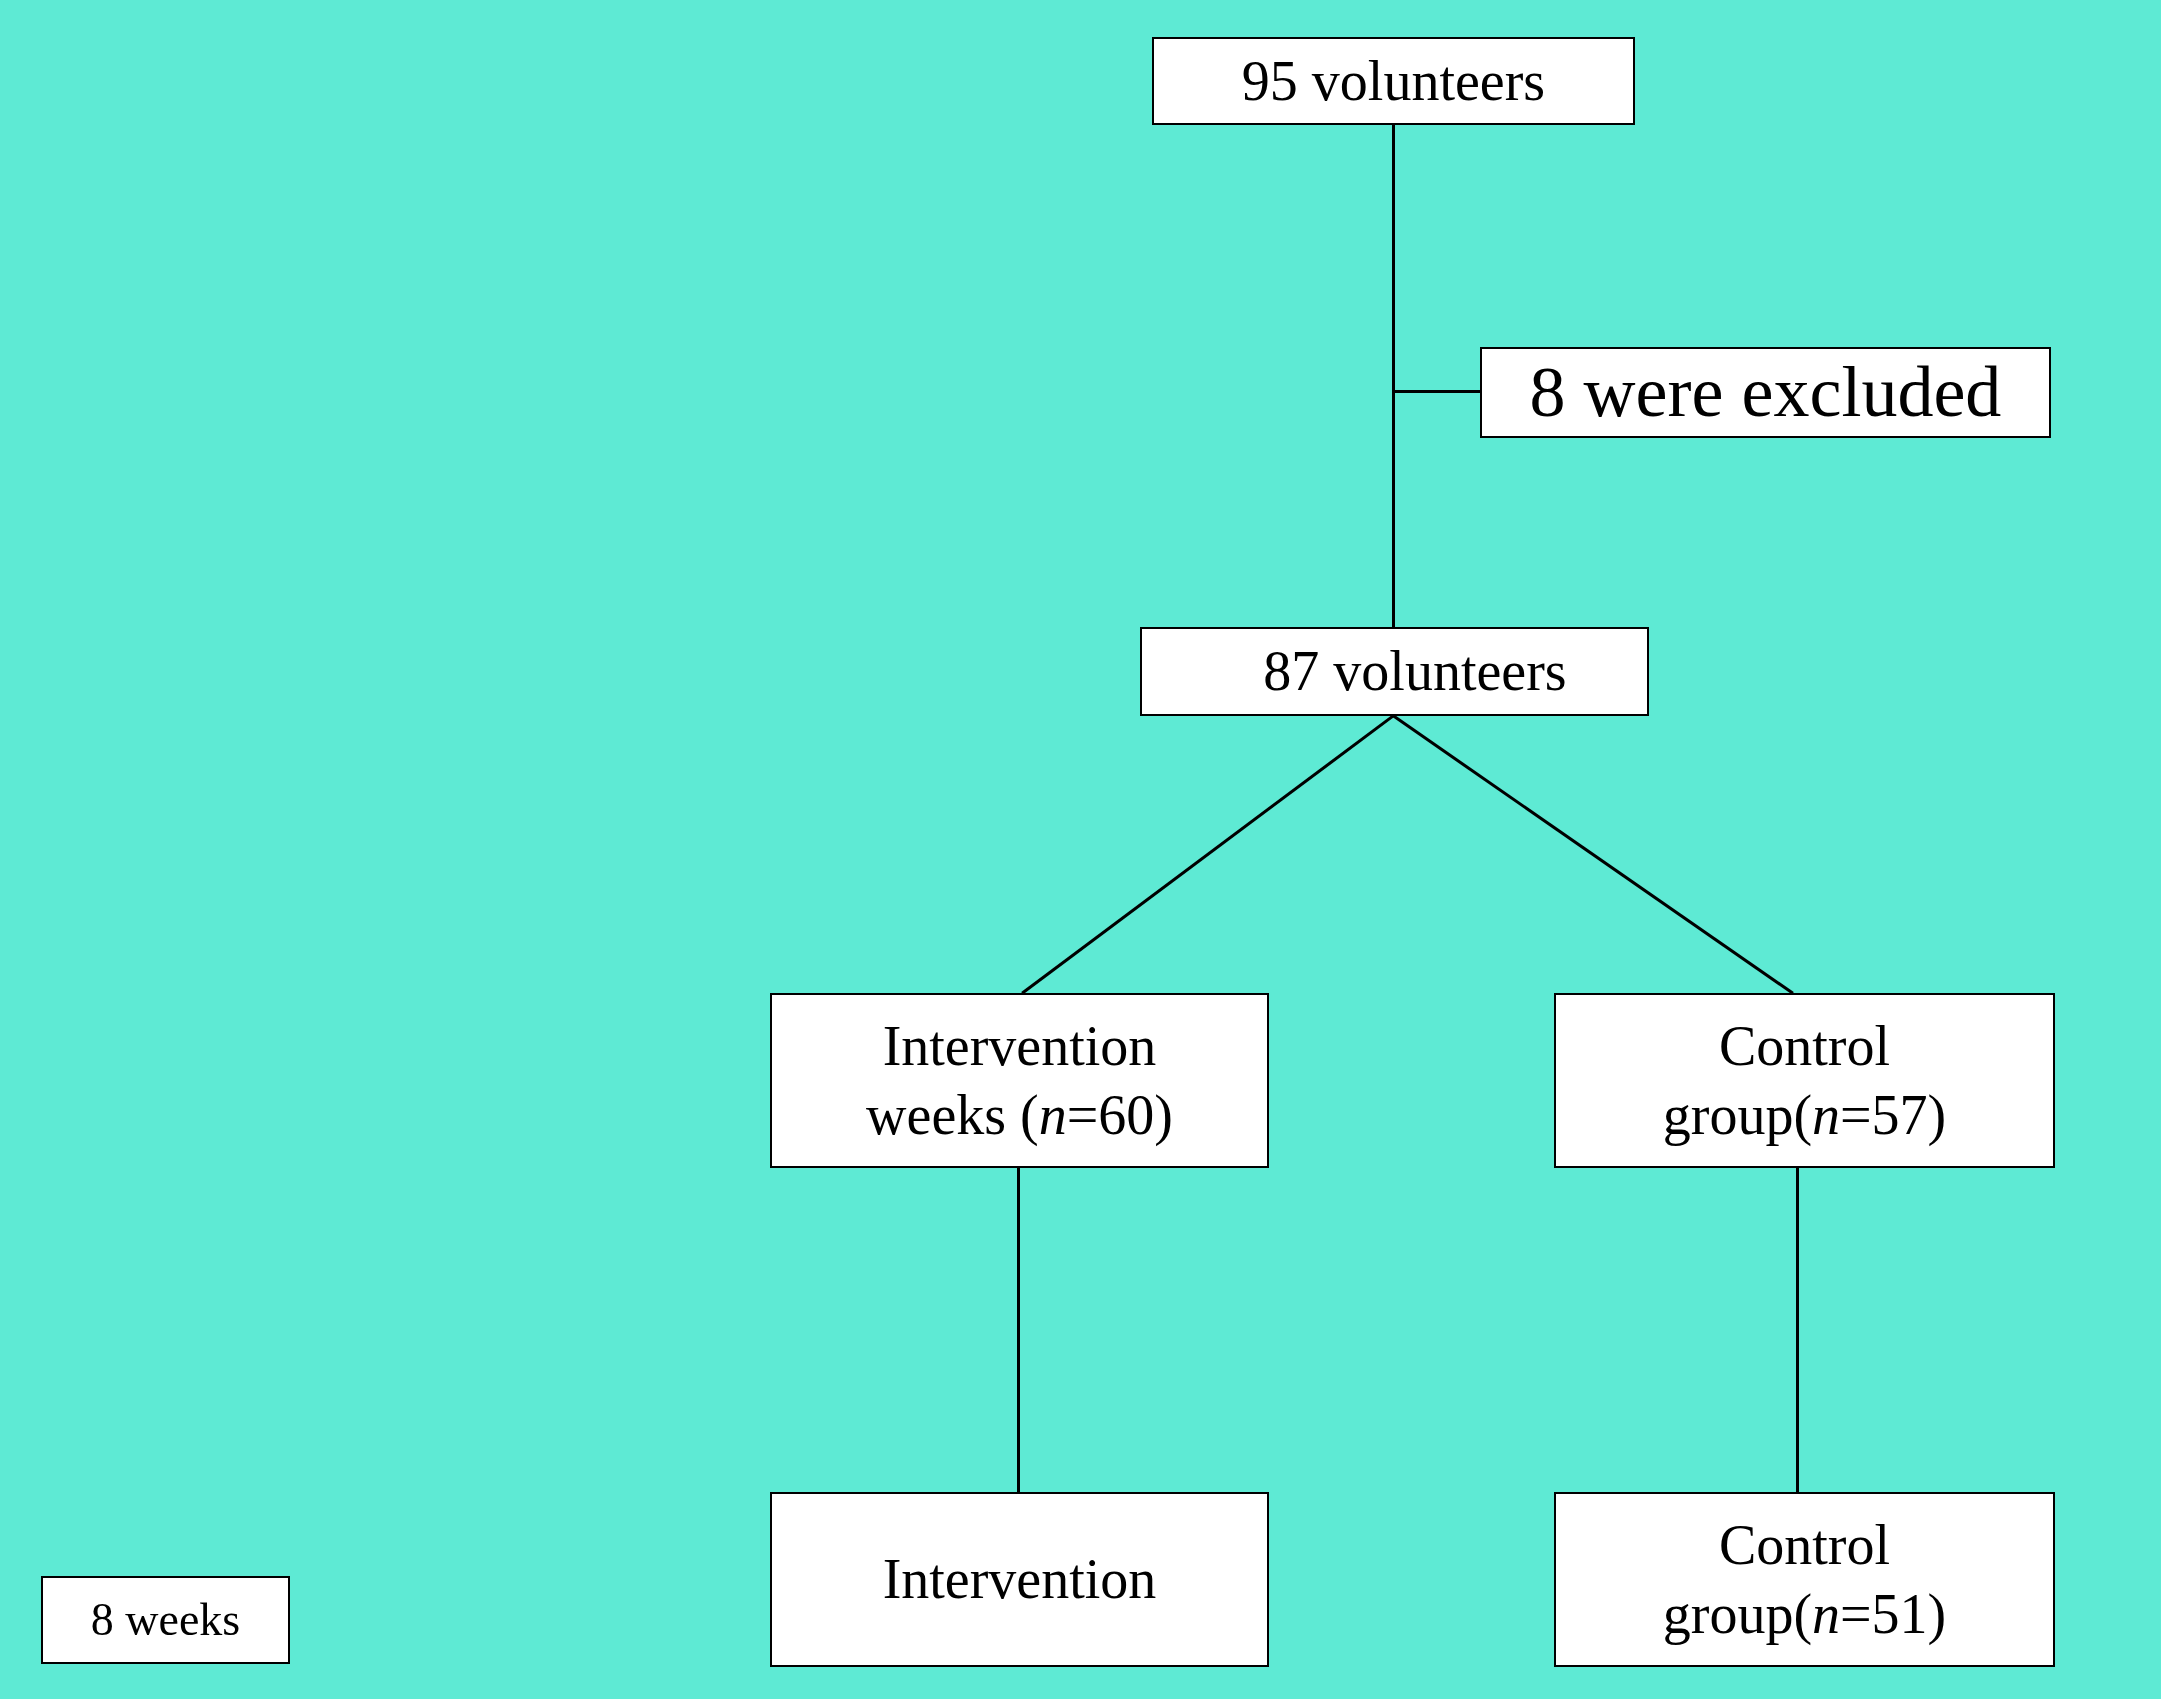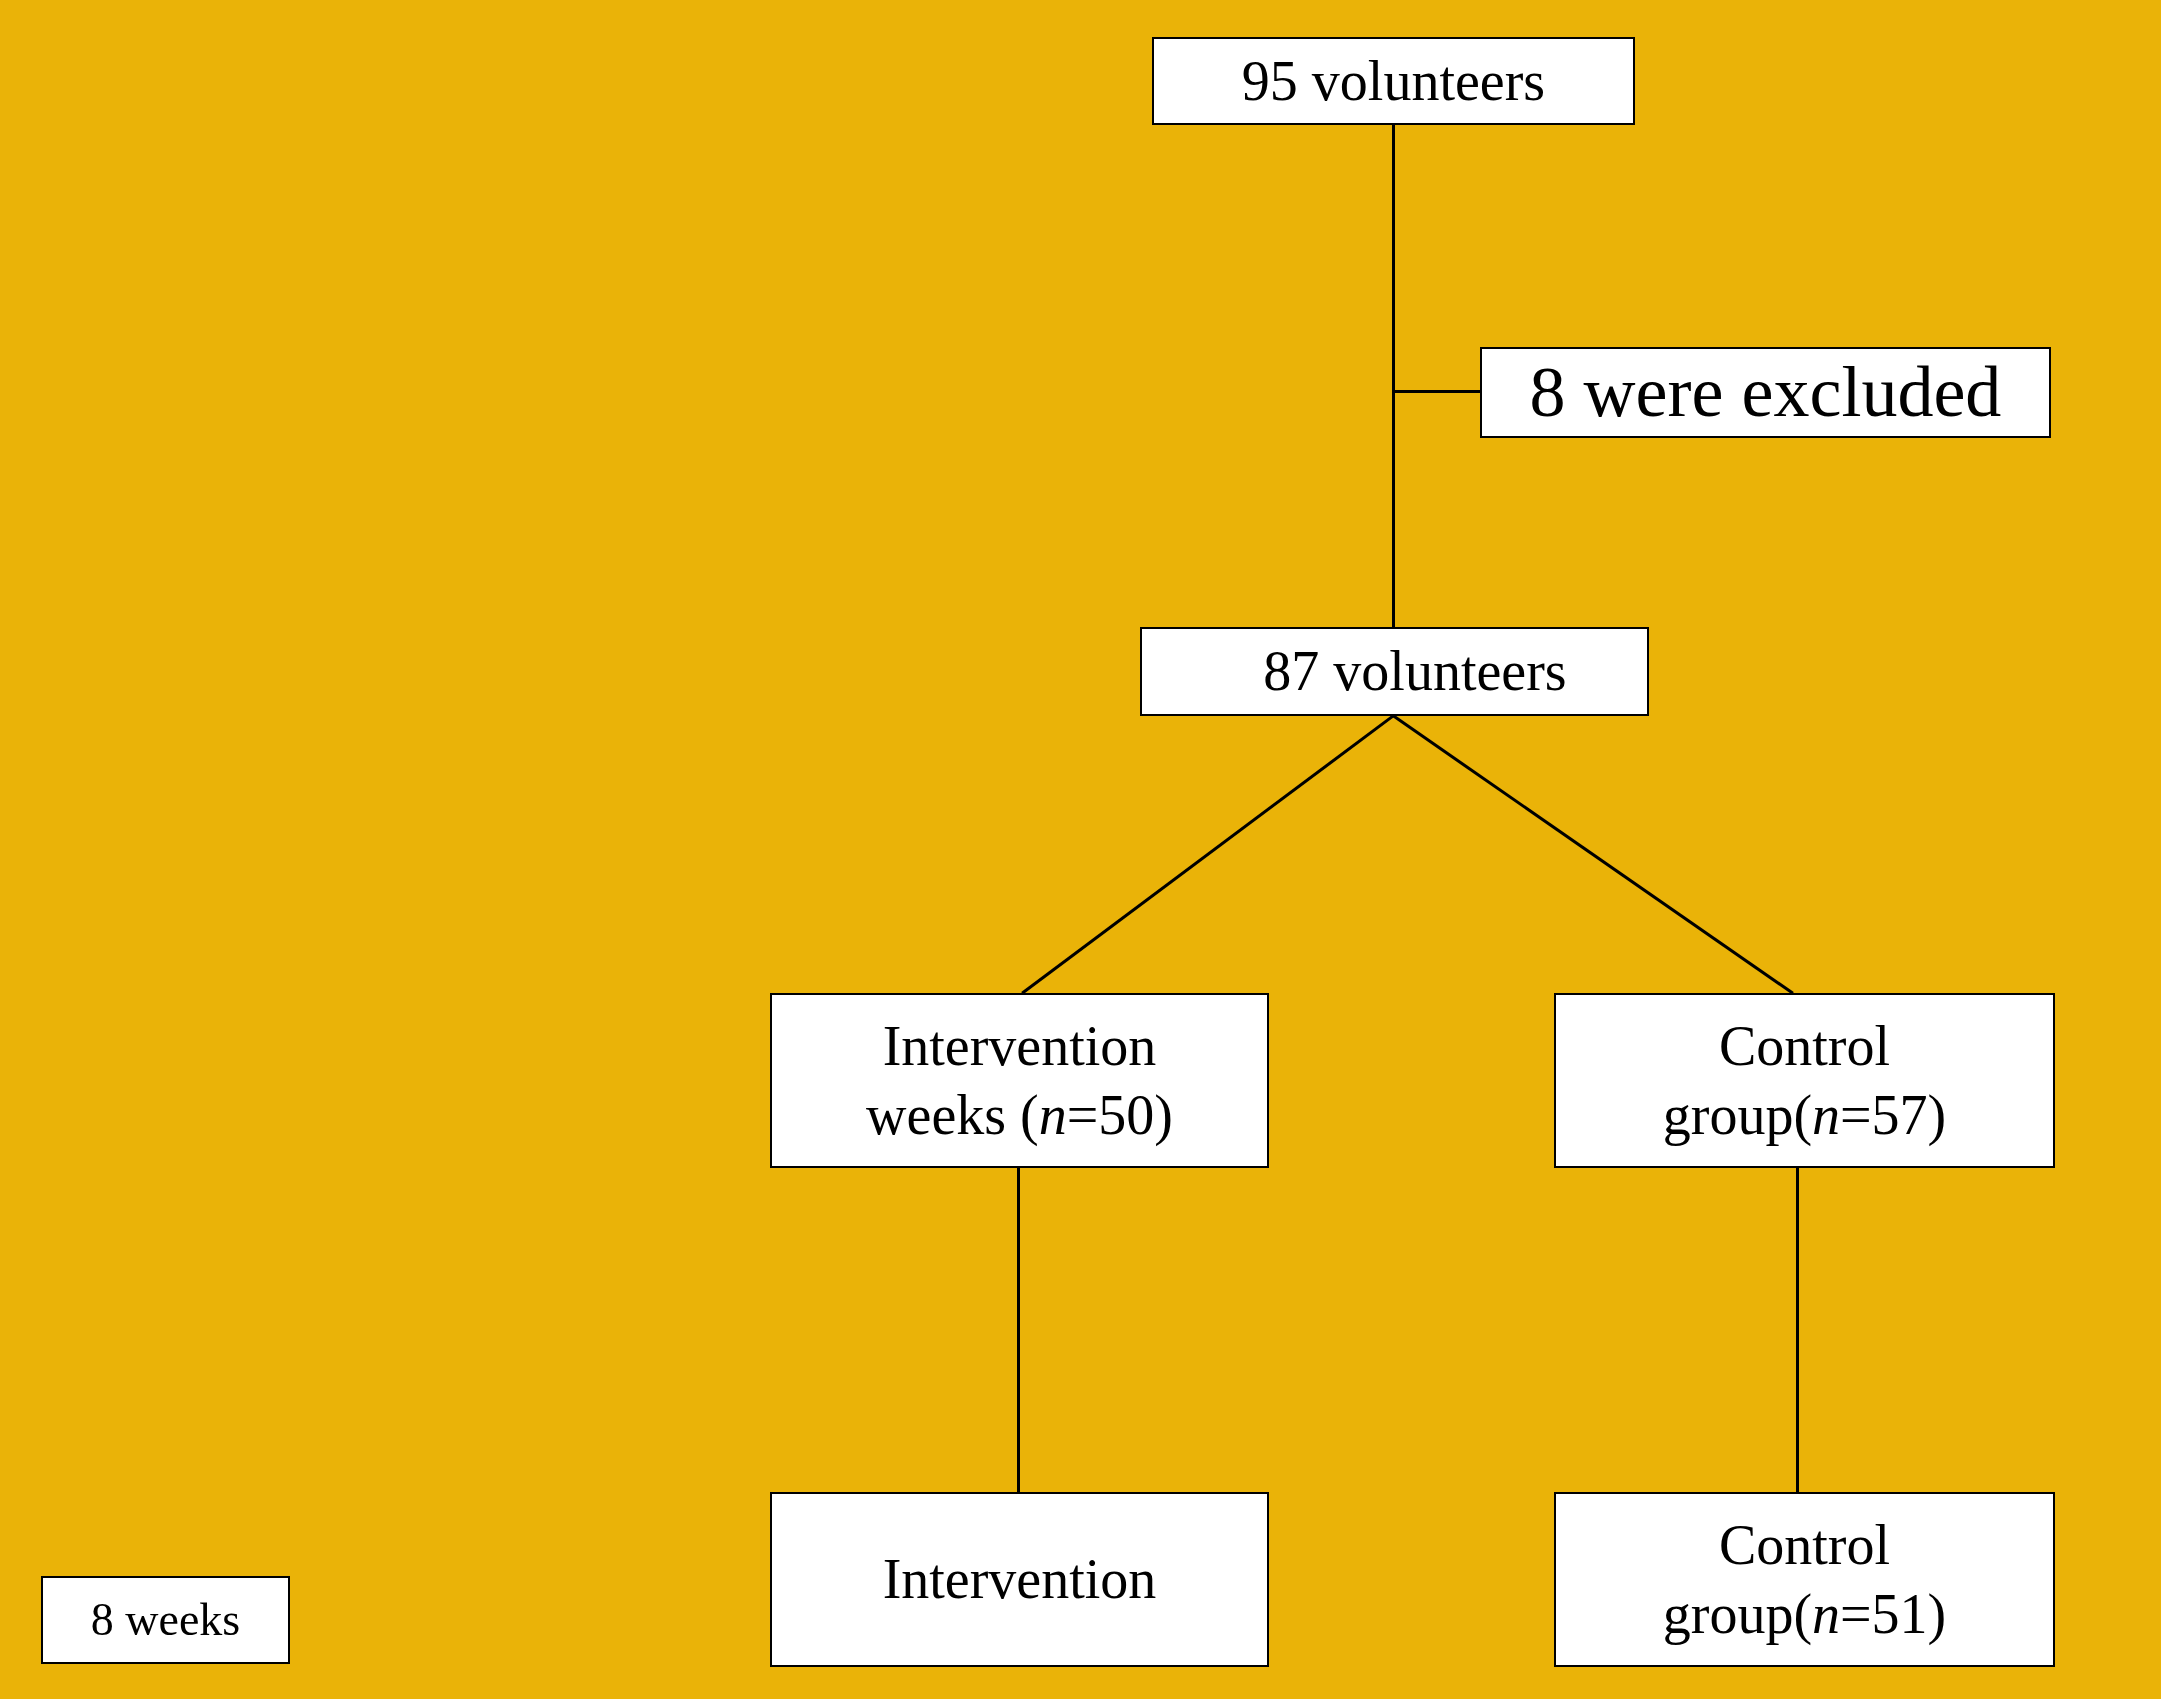"95 volunteers" #canvas { background: #eab308 -> #5eead4 }
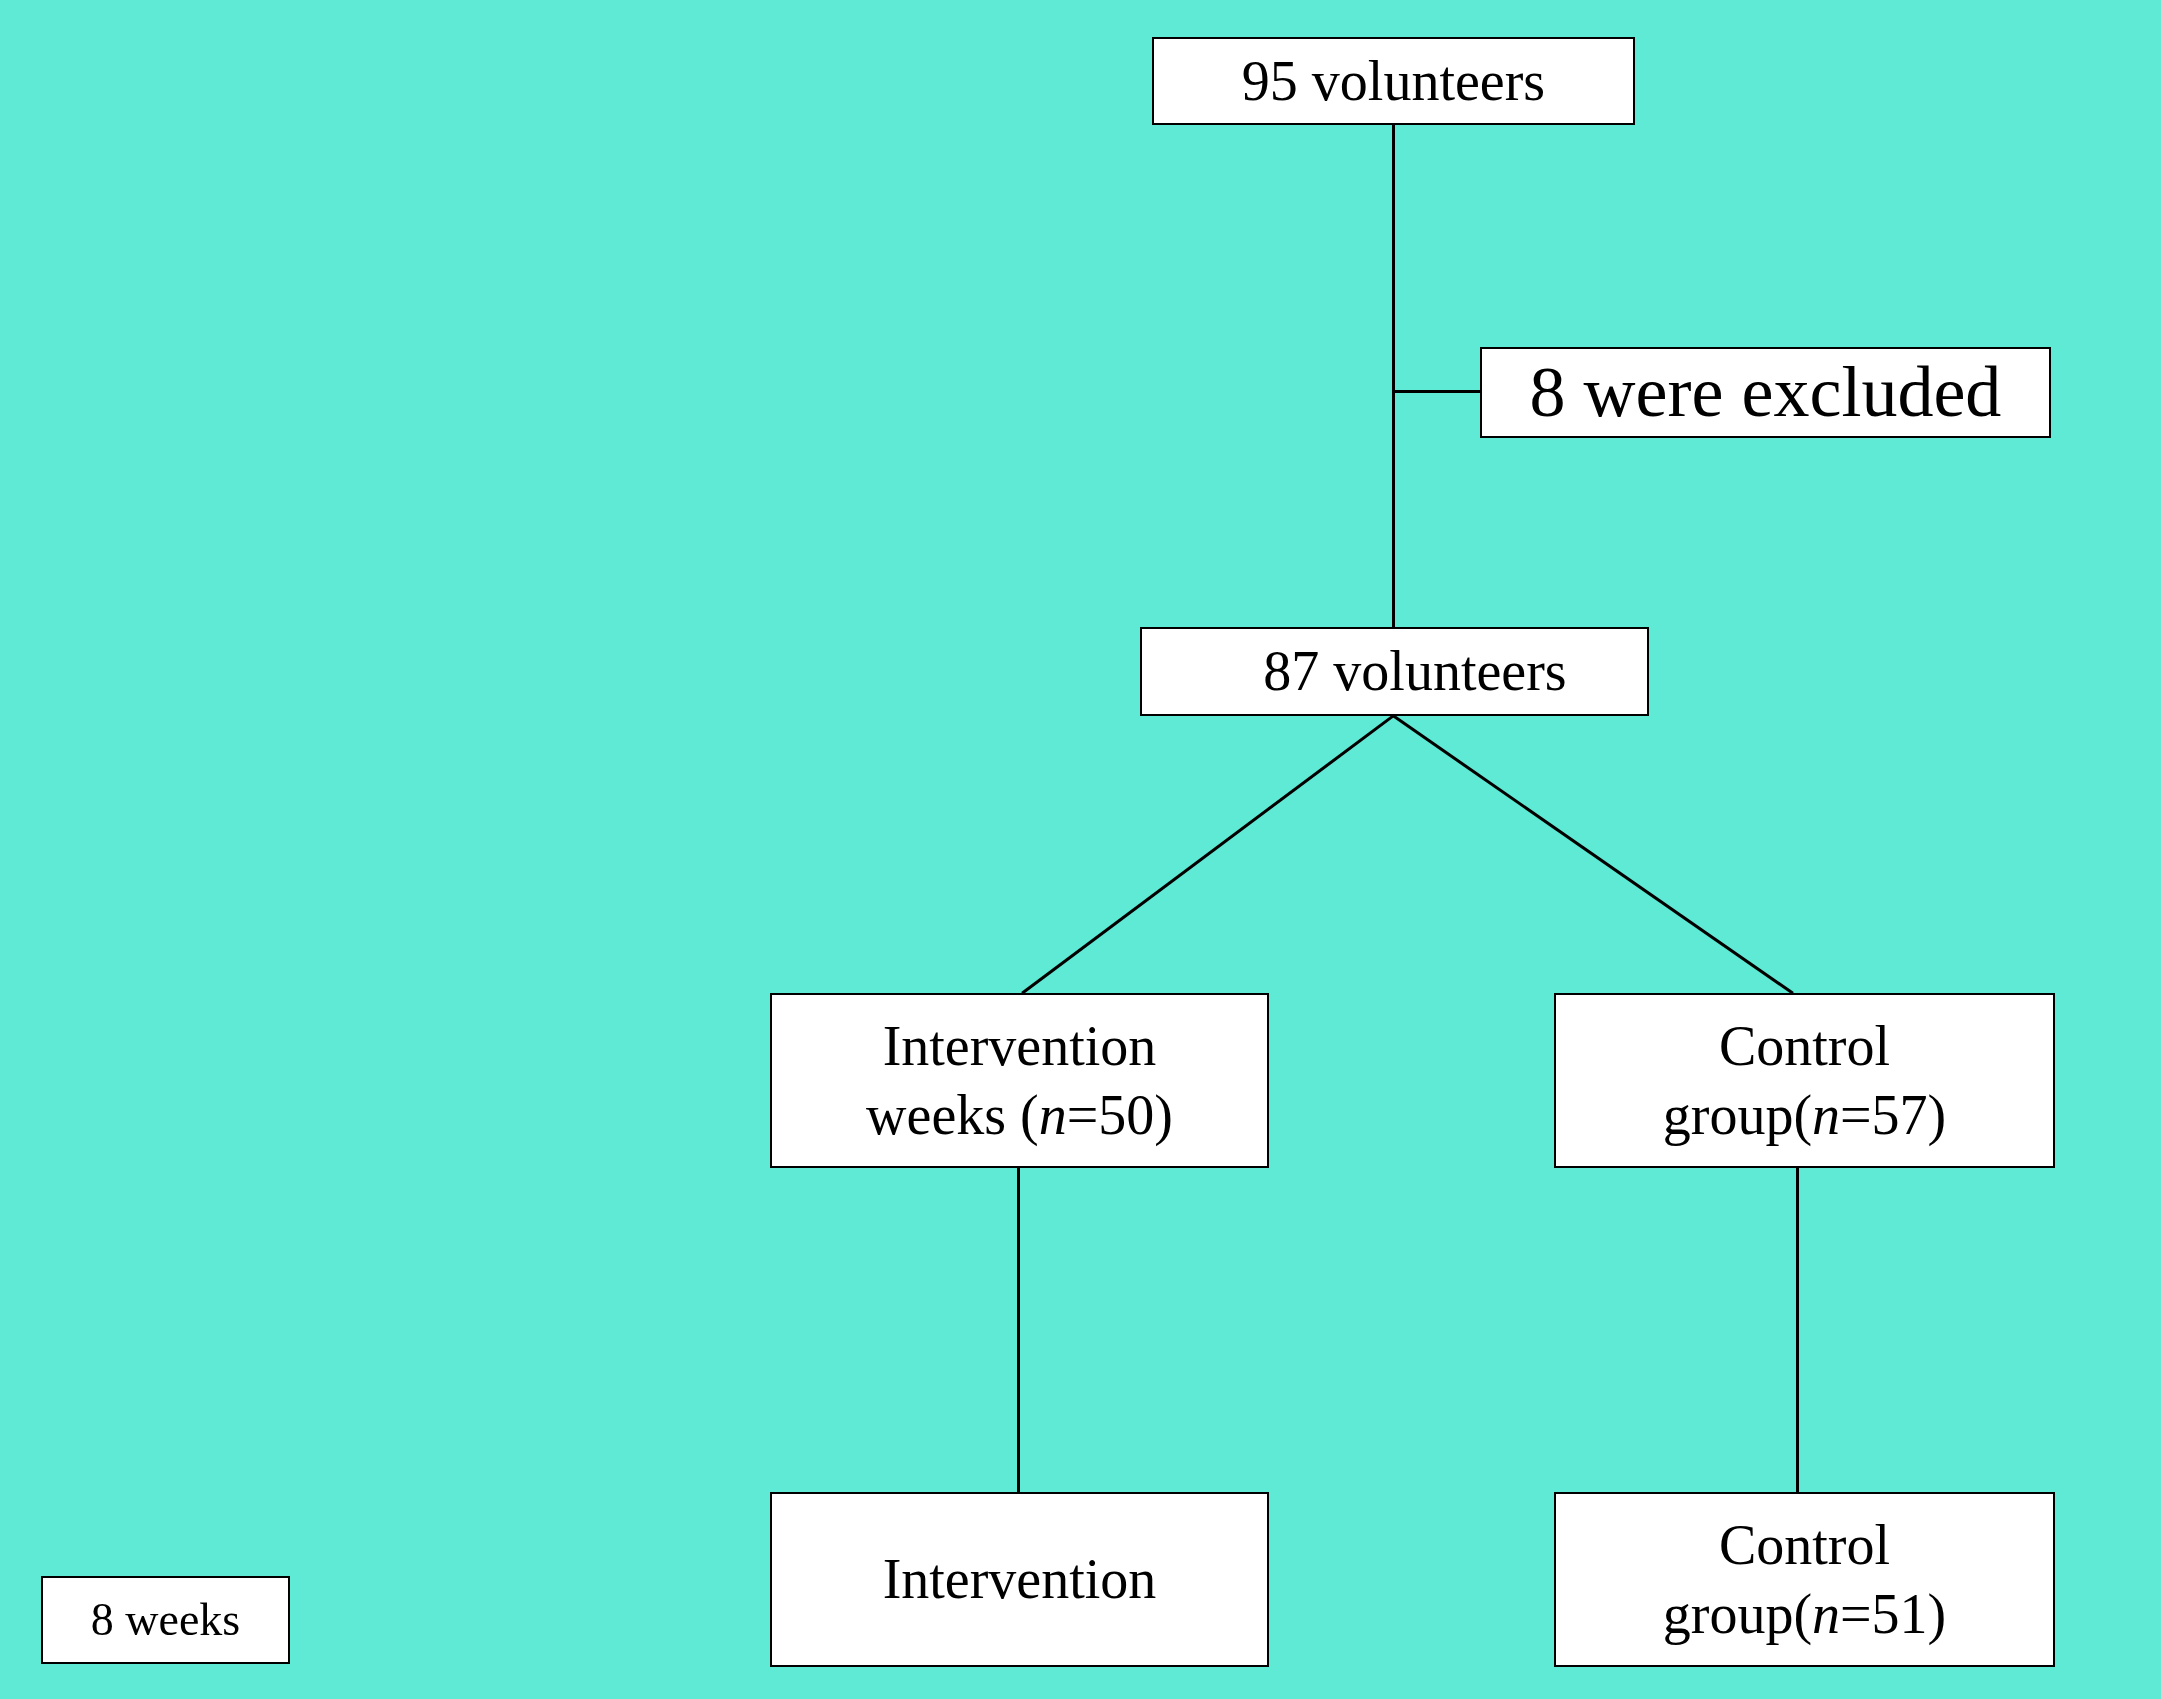"=50)" span { text: 50 -> 60 }
